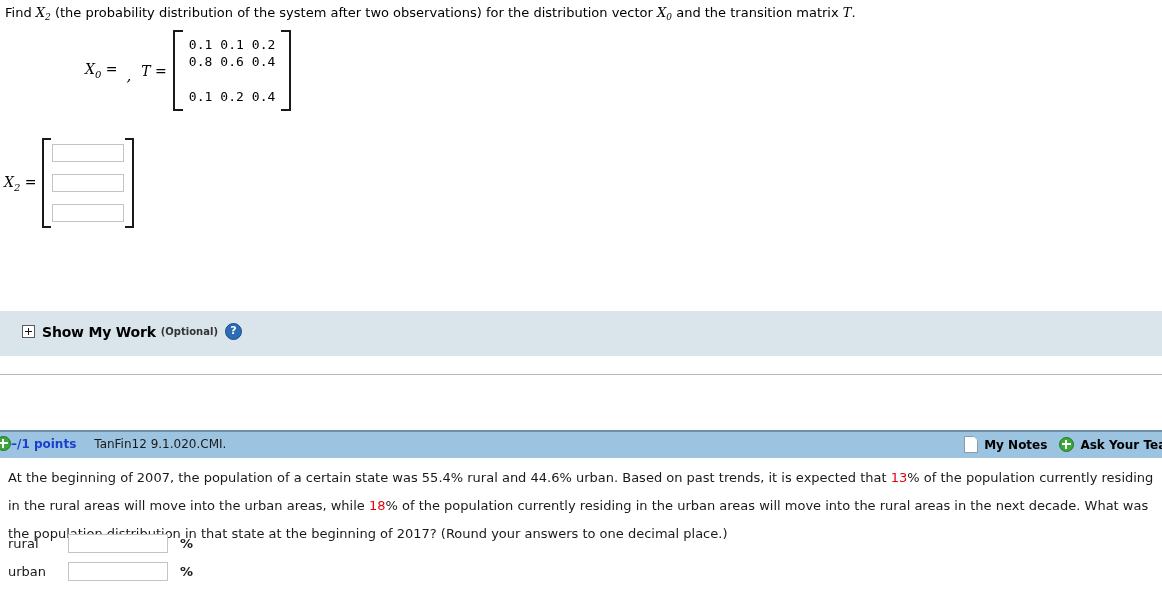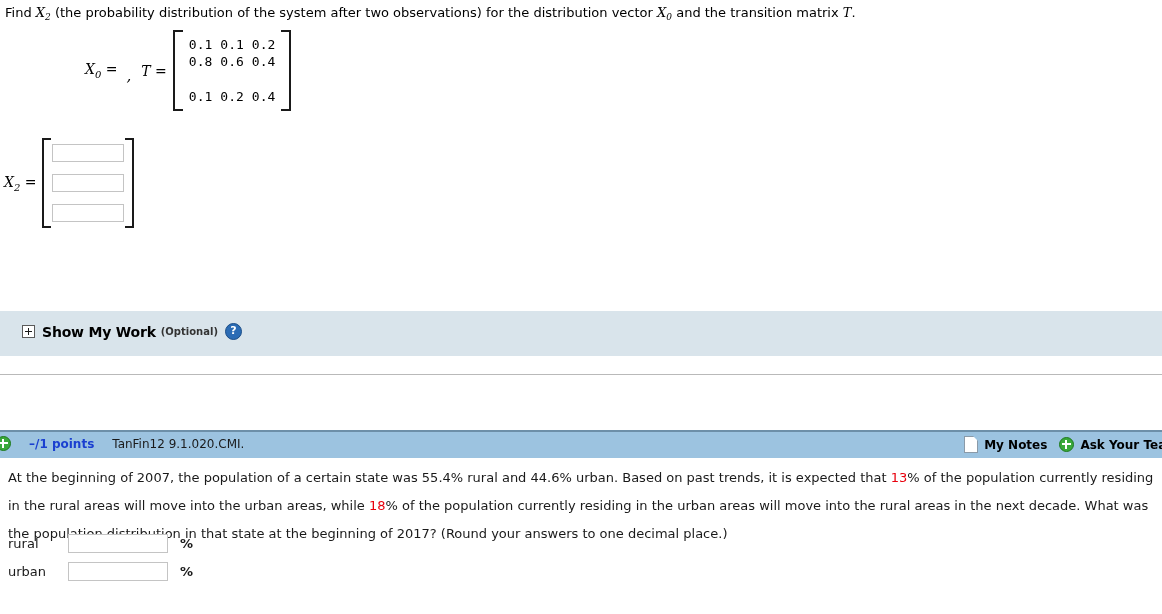"–/1 points" .pts { margin-left: 18px -> 0 }
